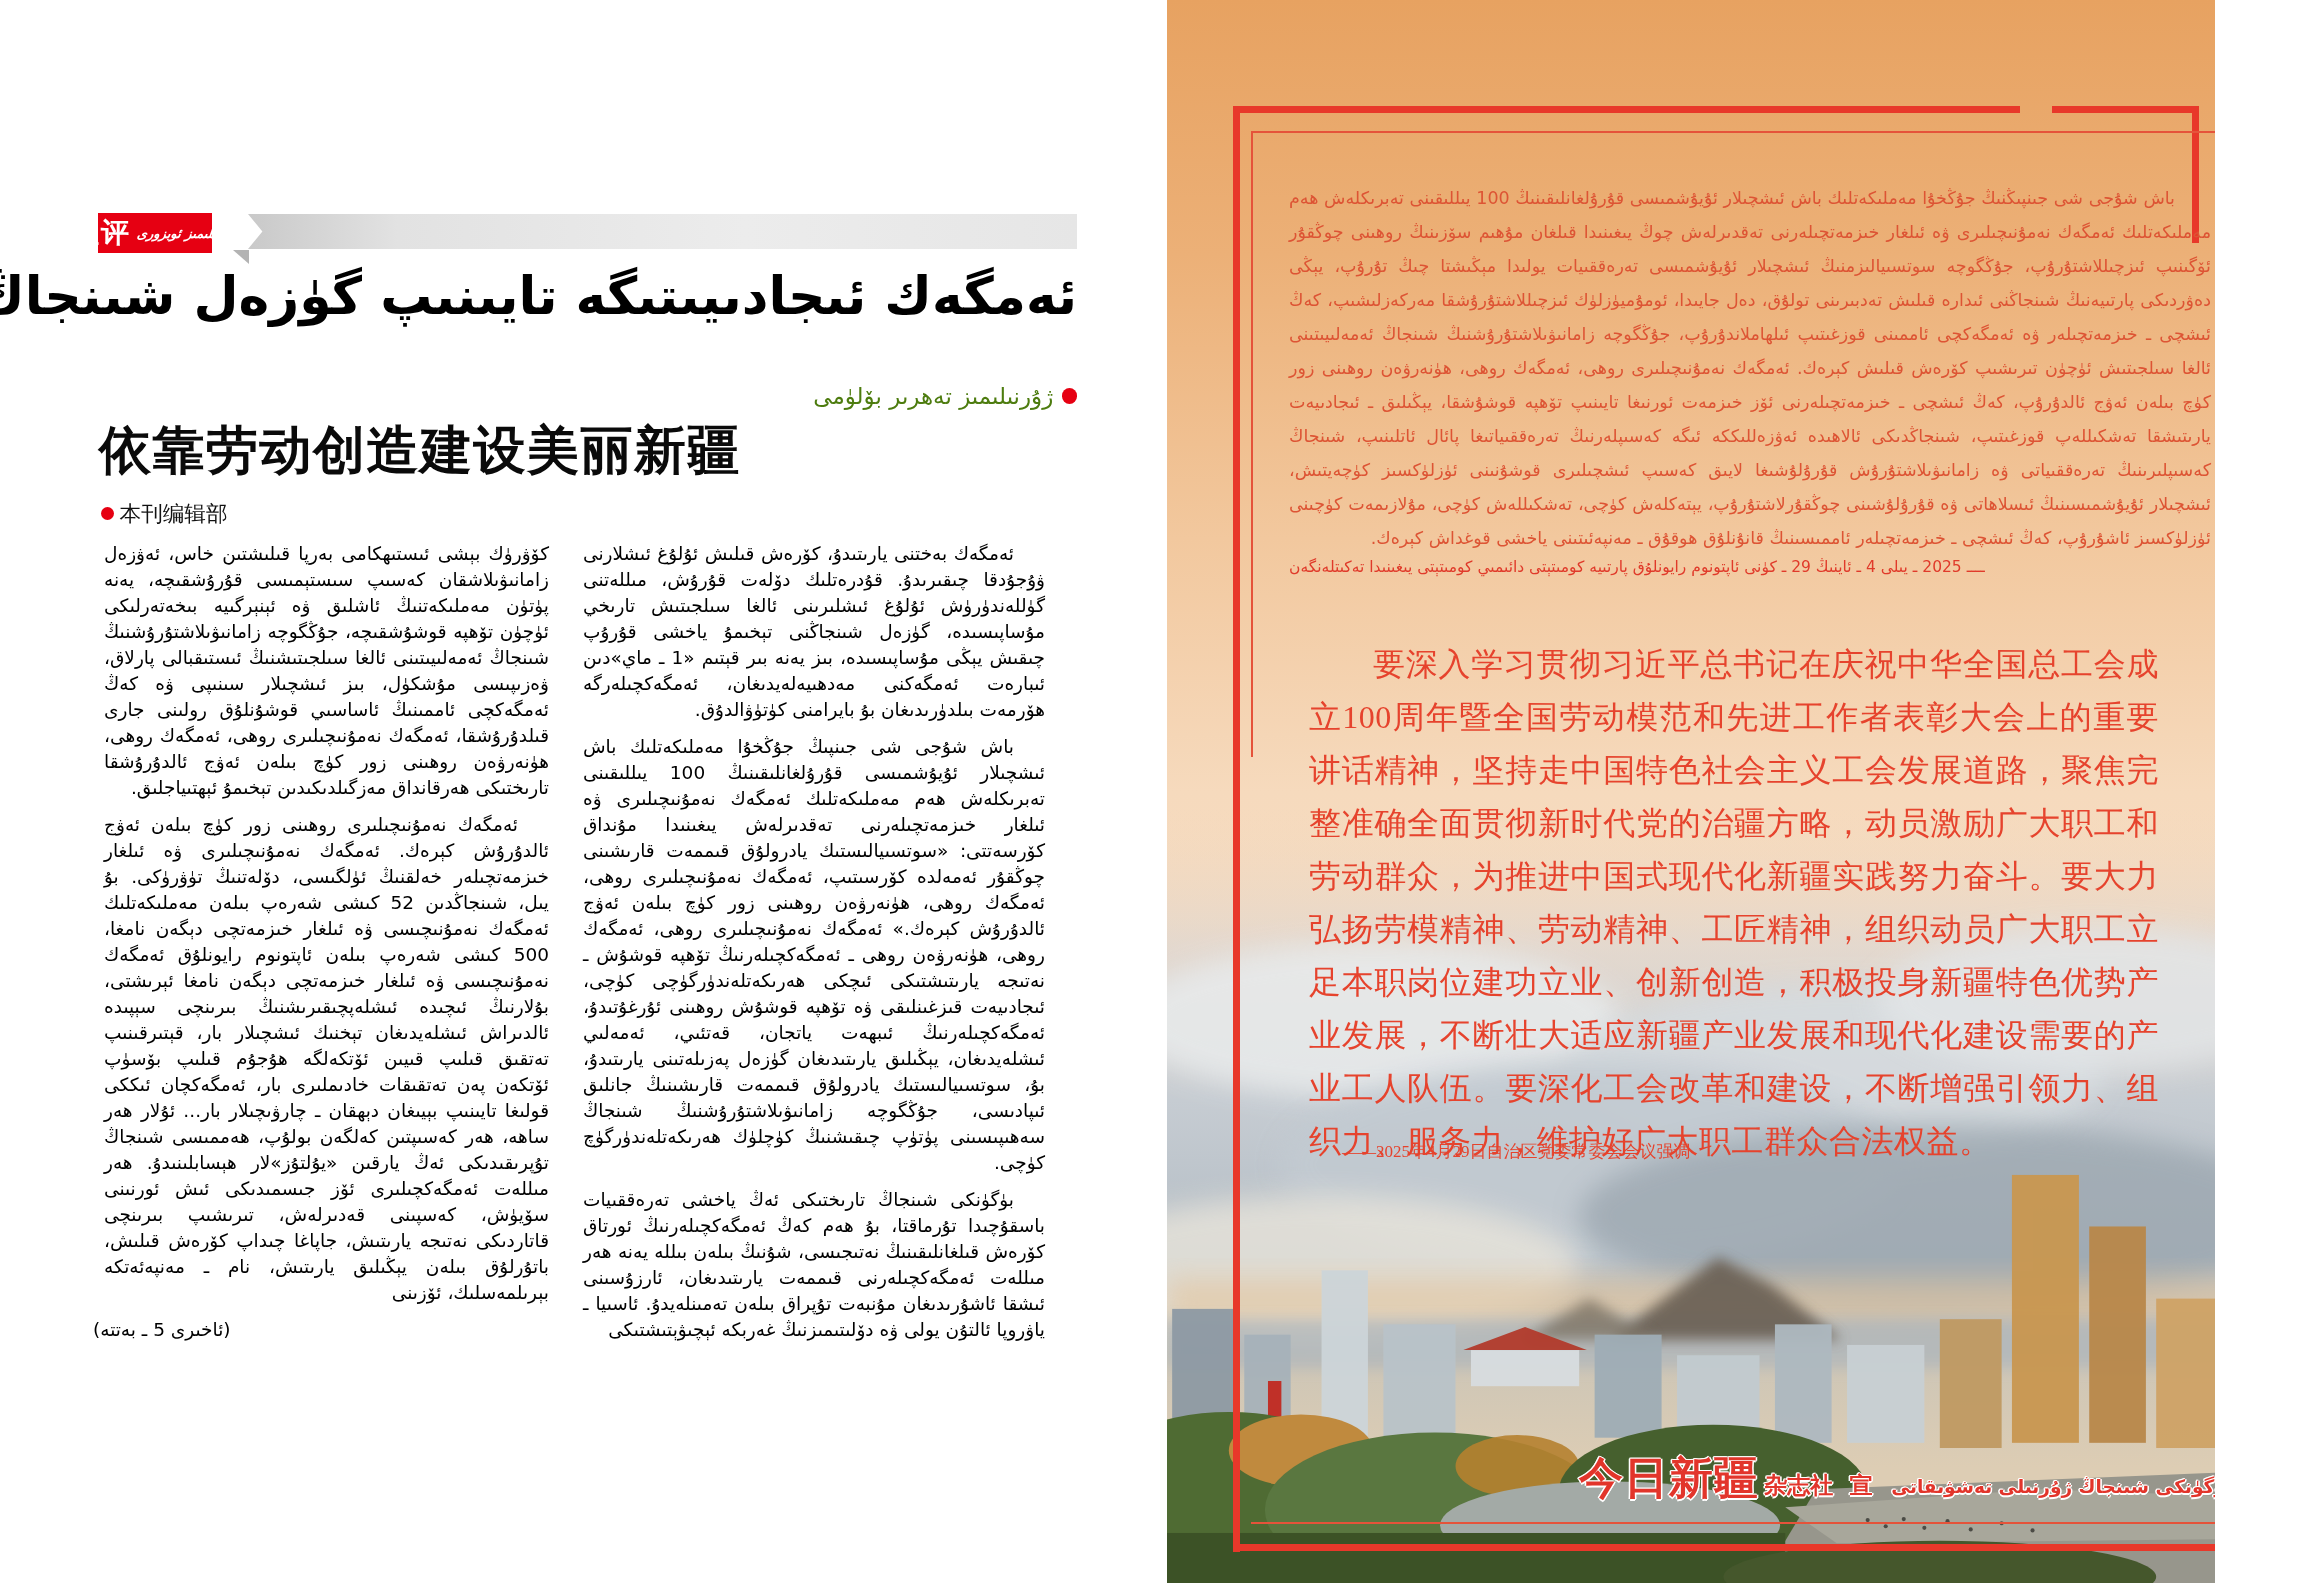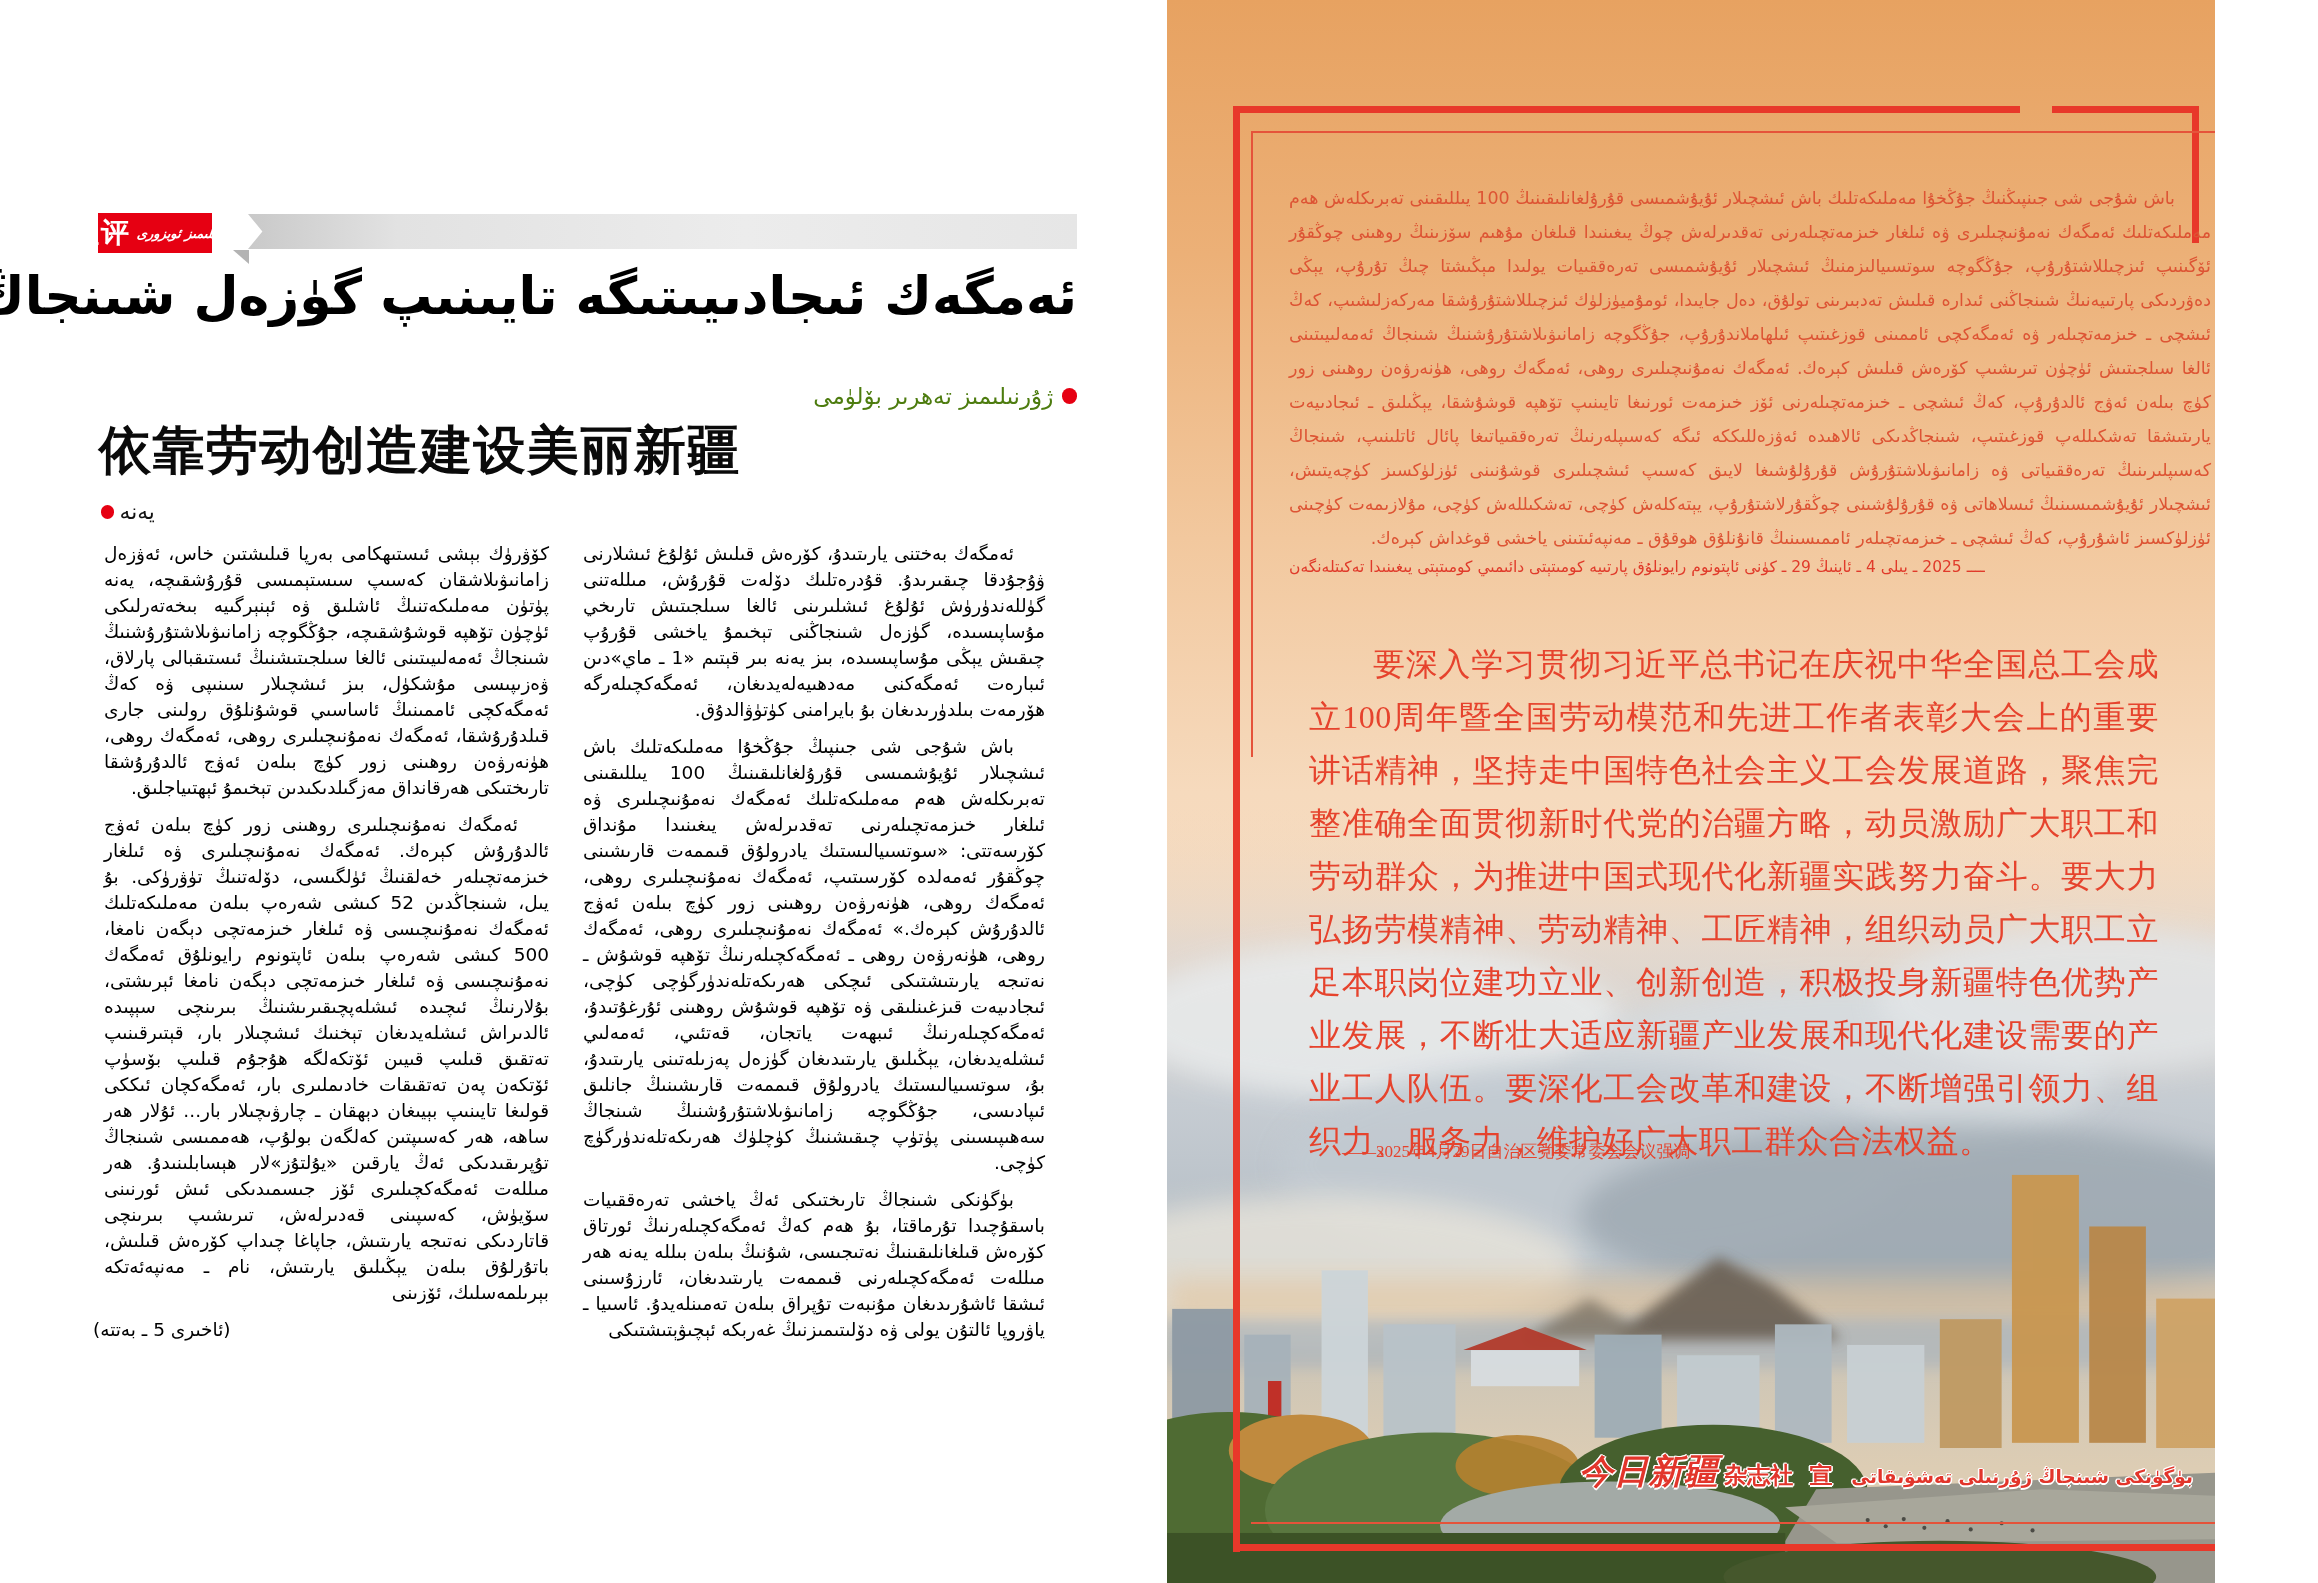"يەنە" span.txt { text: يەنە -> 本刊编辑部 }
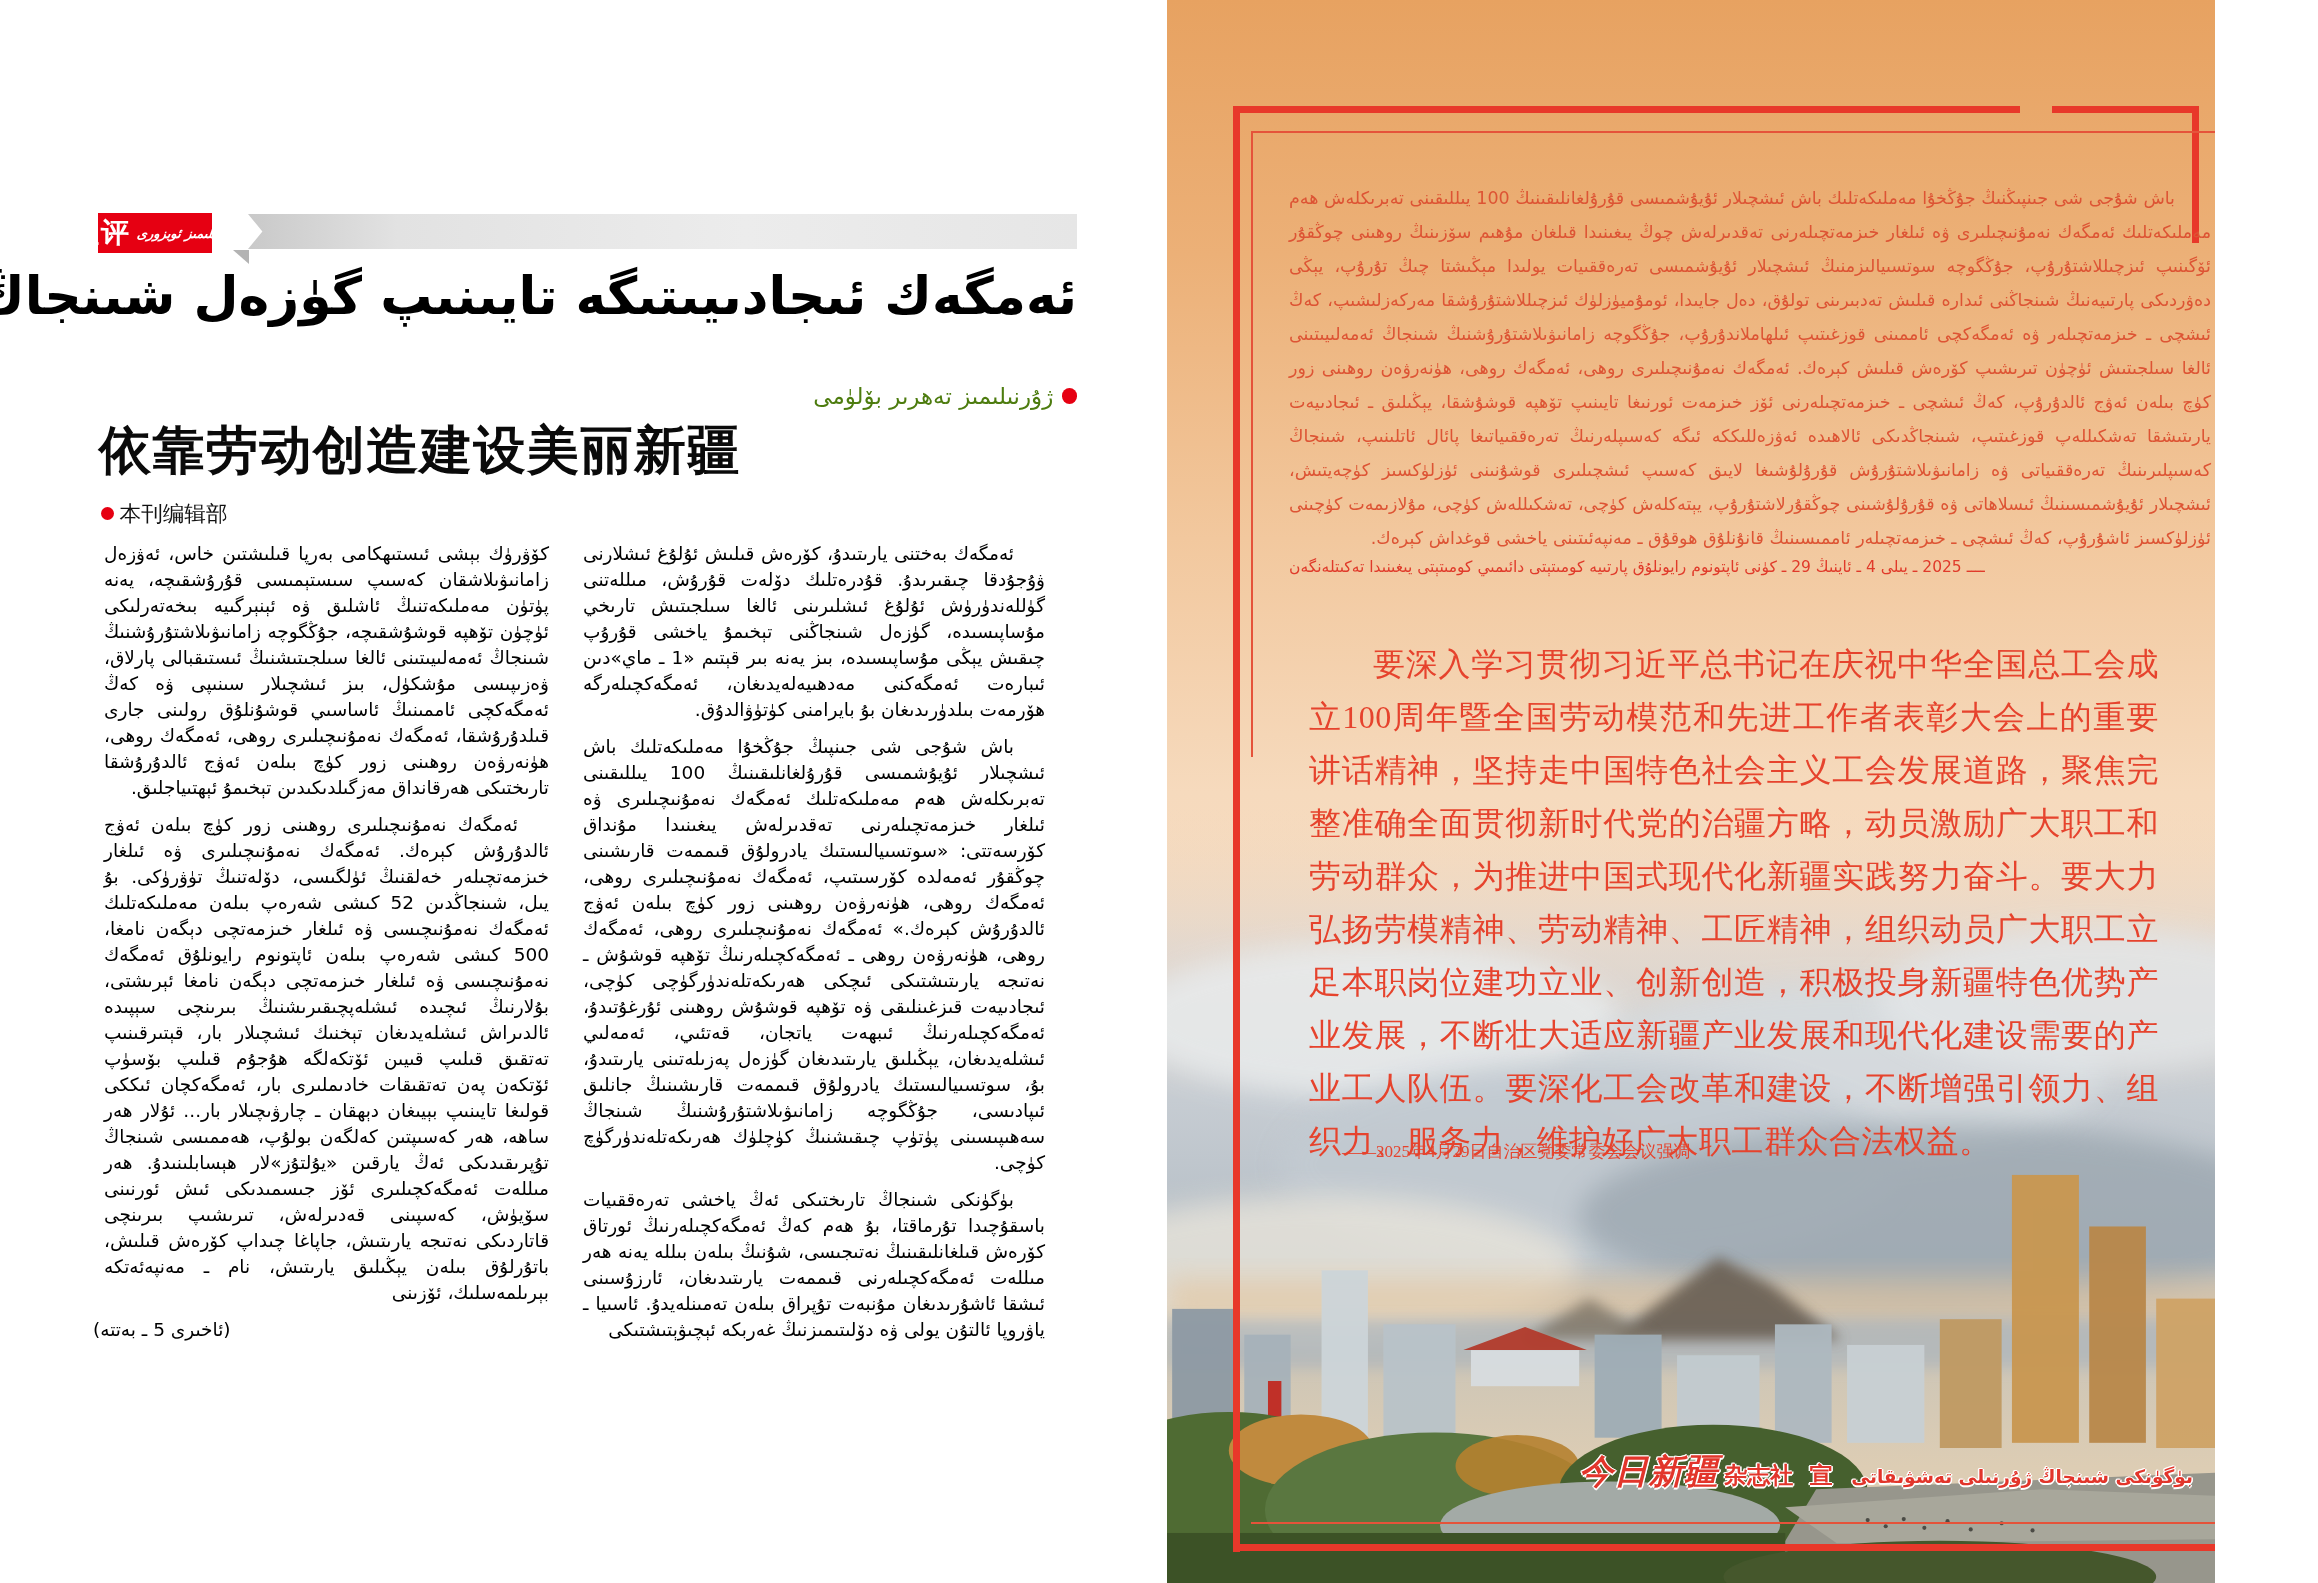"今日新疆" .watermark .logo { font-size: 34px -> 44px; font-style: italic -> none }
